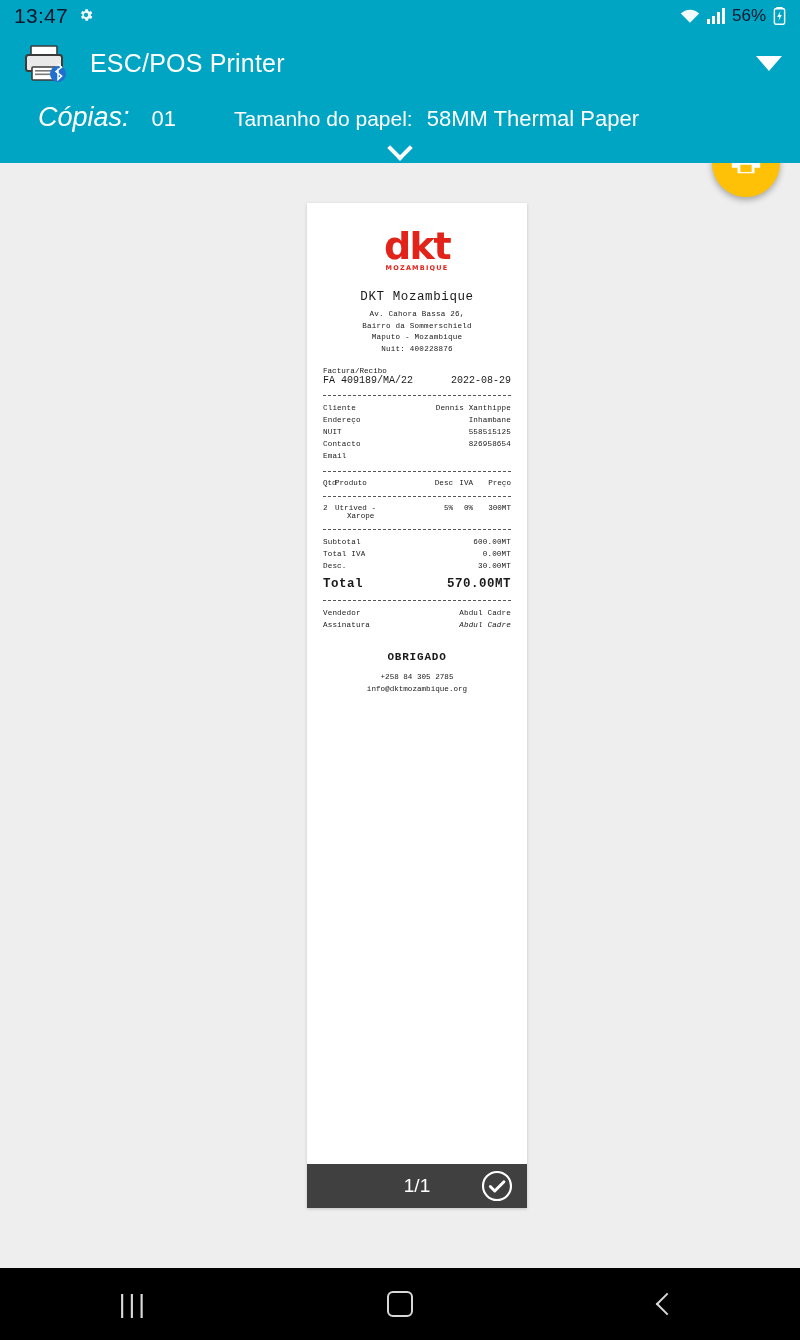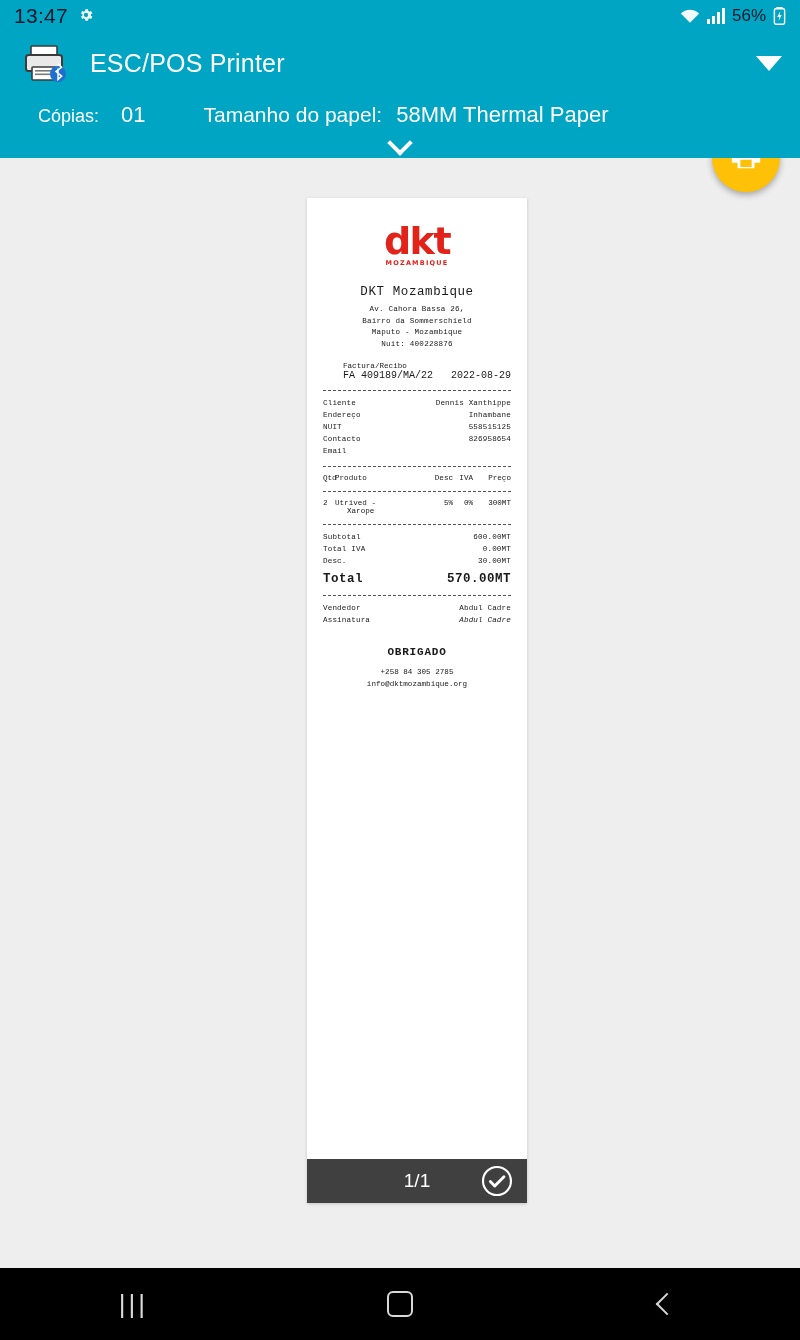"Cópias:" .lbl-copias { font-size: 18px -> 27px; font-style: none -> italic }
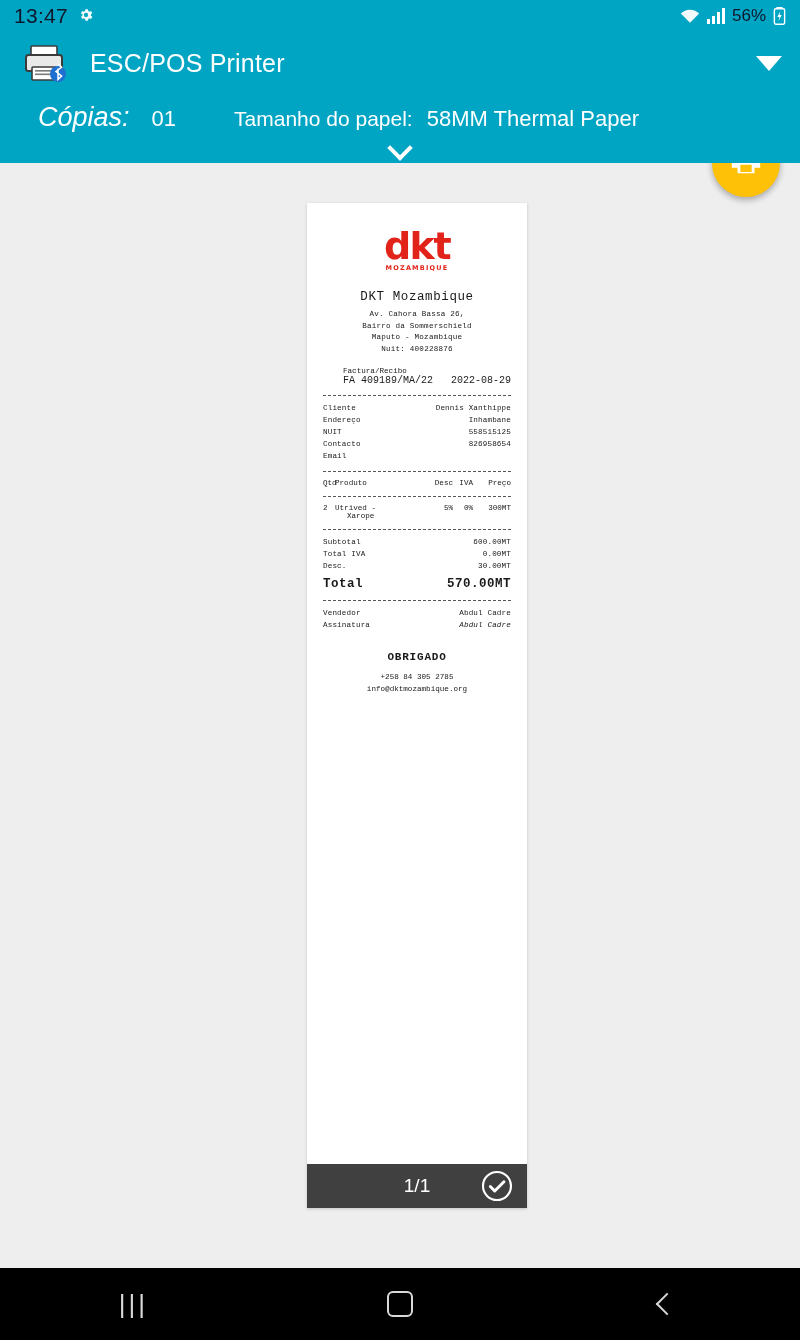"Factura/Recibo" .fact { margin-left: 20px -> none }
